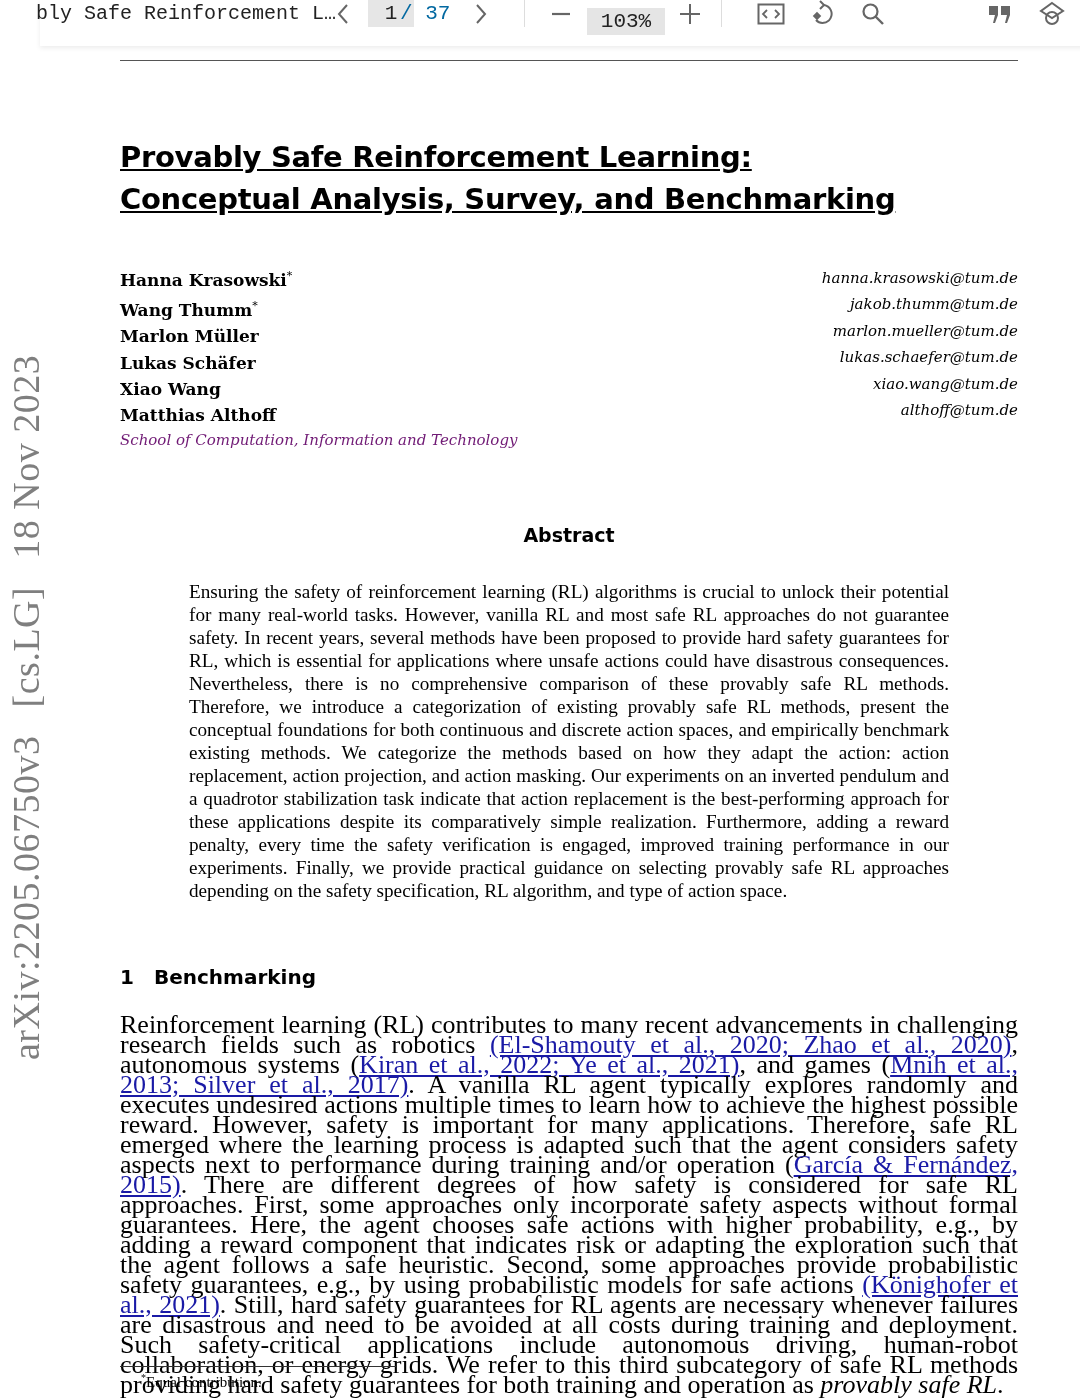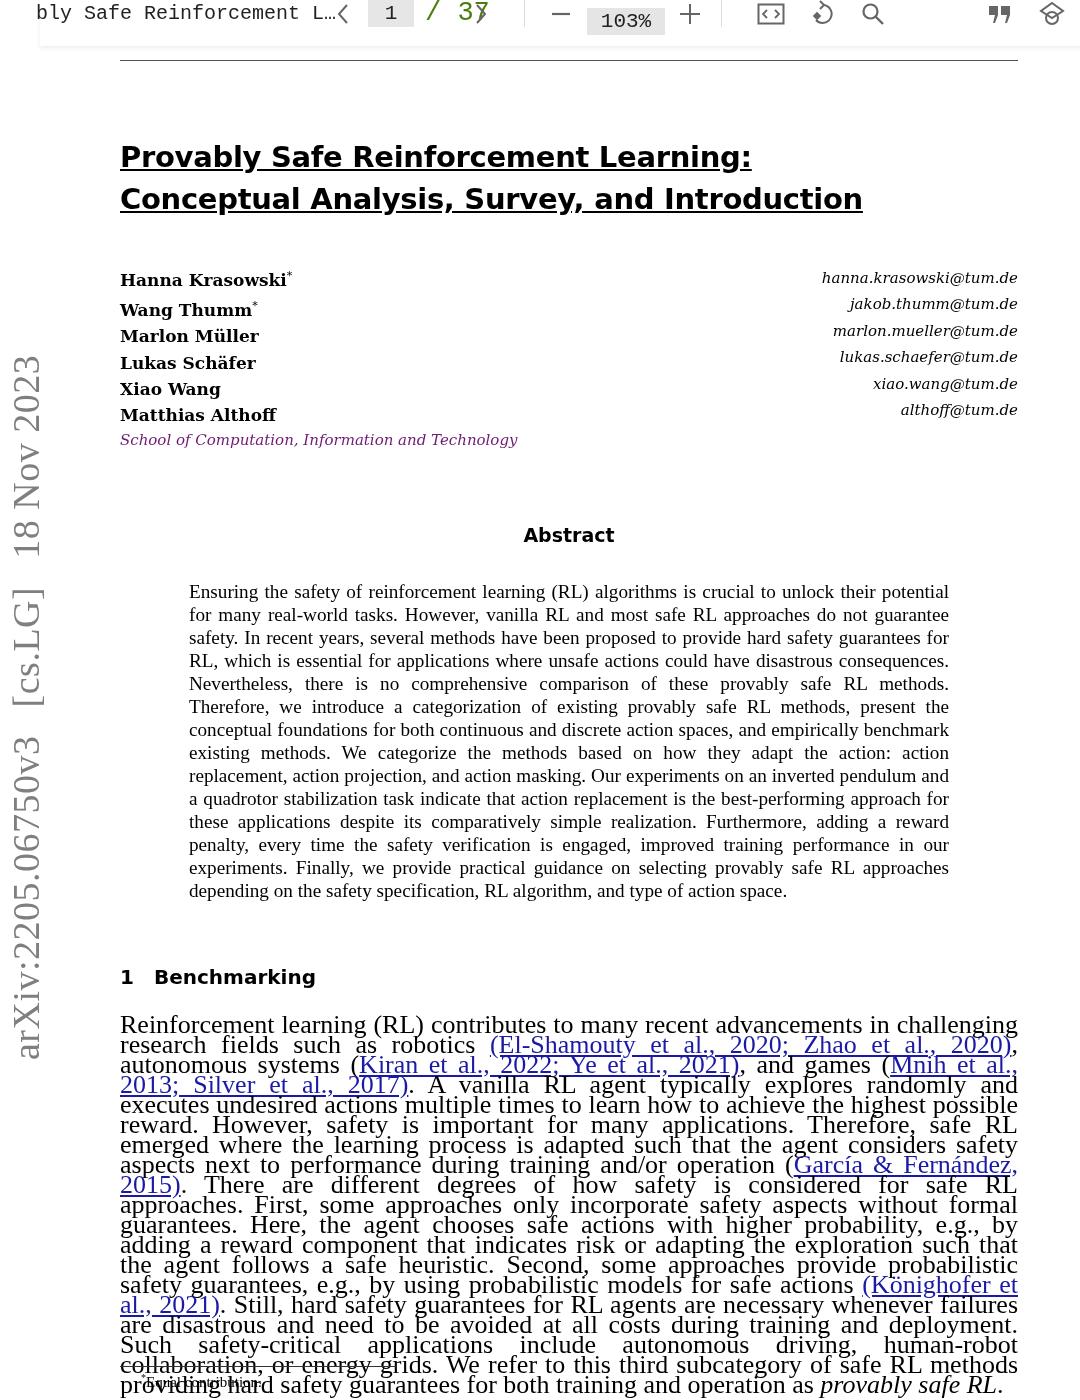"/ 37" .page-total { color: #4d7c0f -> #0369a1; font-size: 27px -> 21px; left: 385px -> 360px }
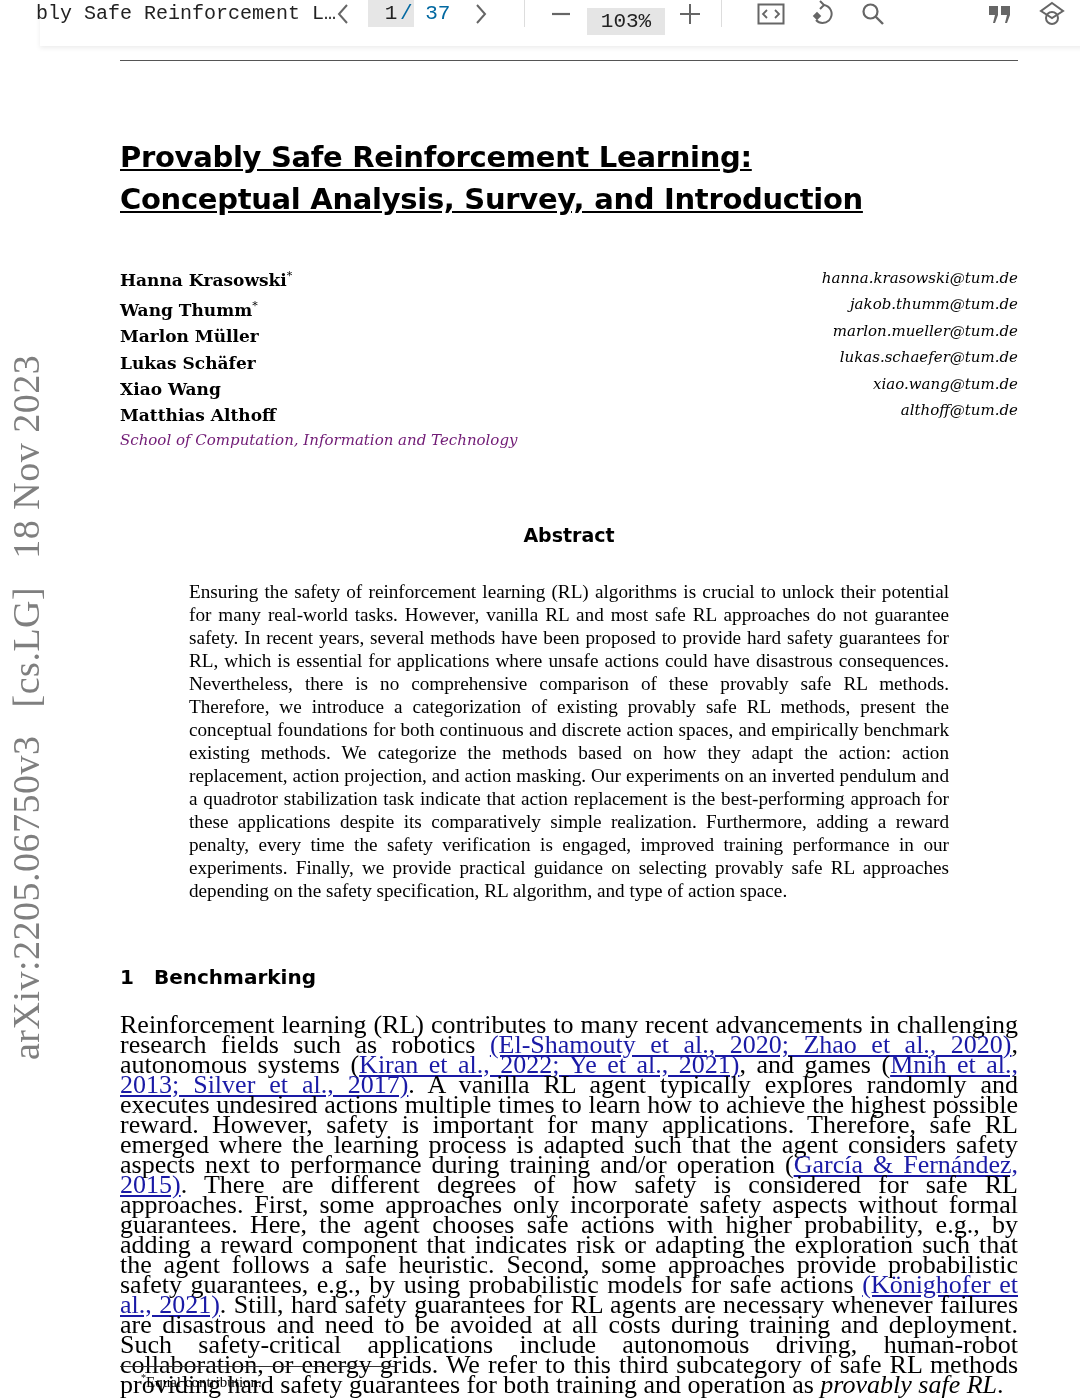"Conceptual Analysis, Survey, and" div { text: Introduction -> Benchmarking }
